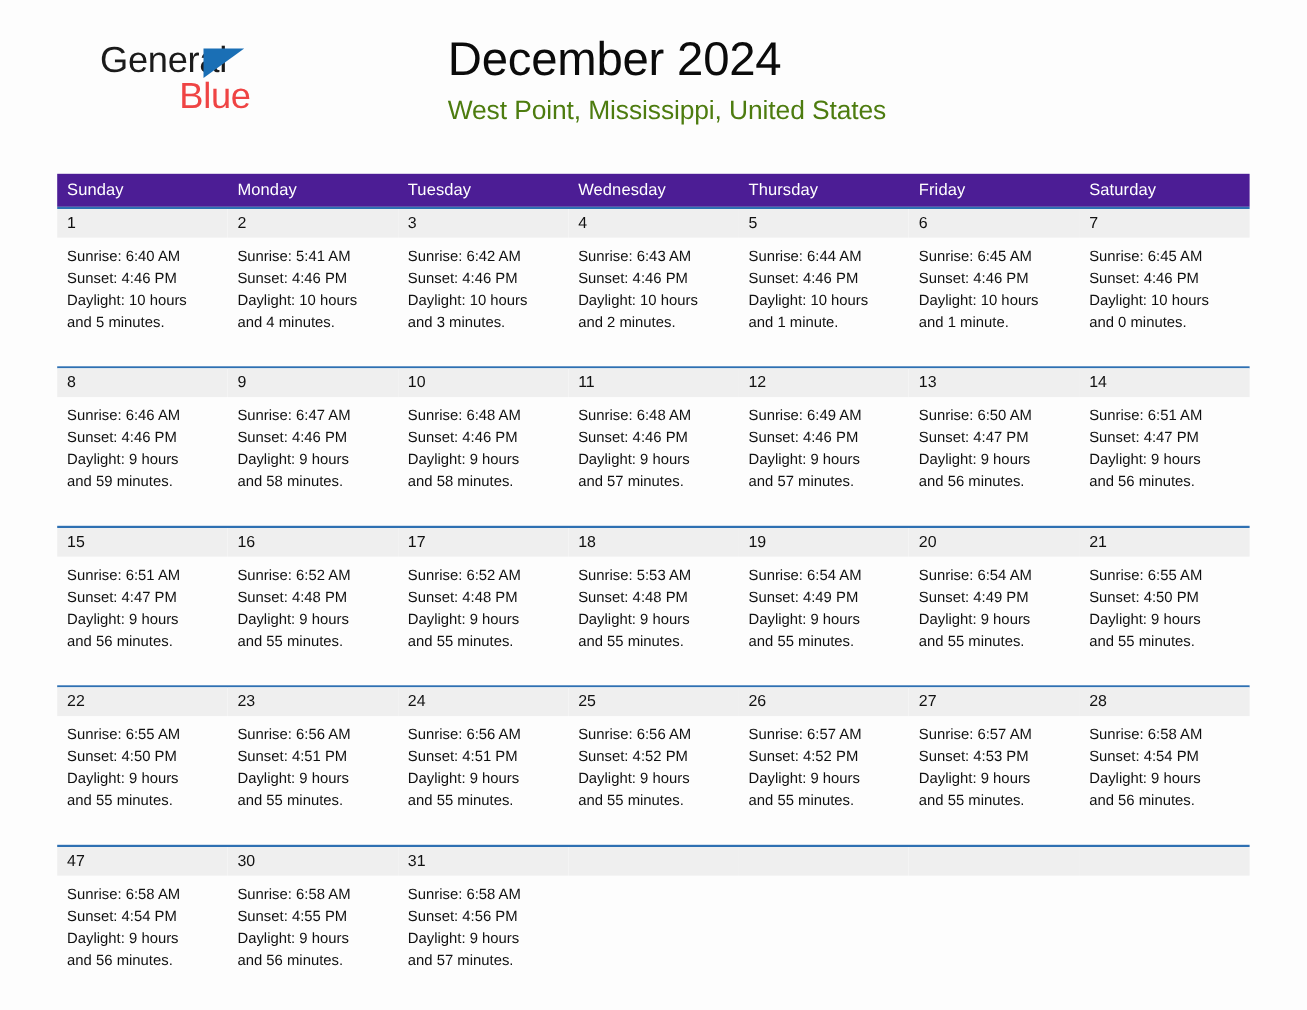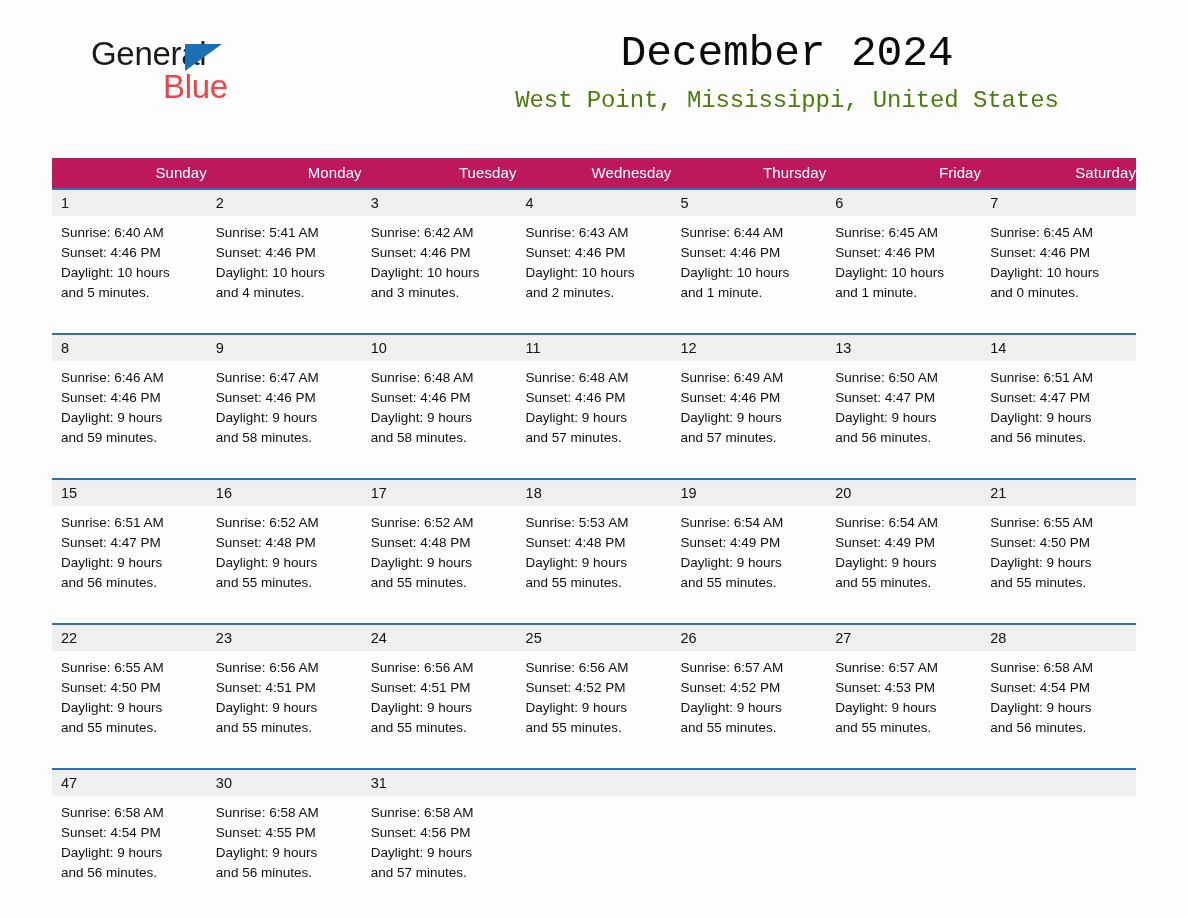"December 2024" .title-block { font-family: Liberation Mono, monospace -> none; text-align: center -> left }
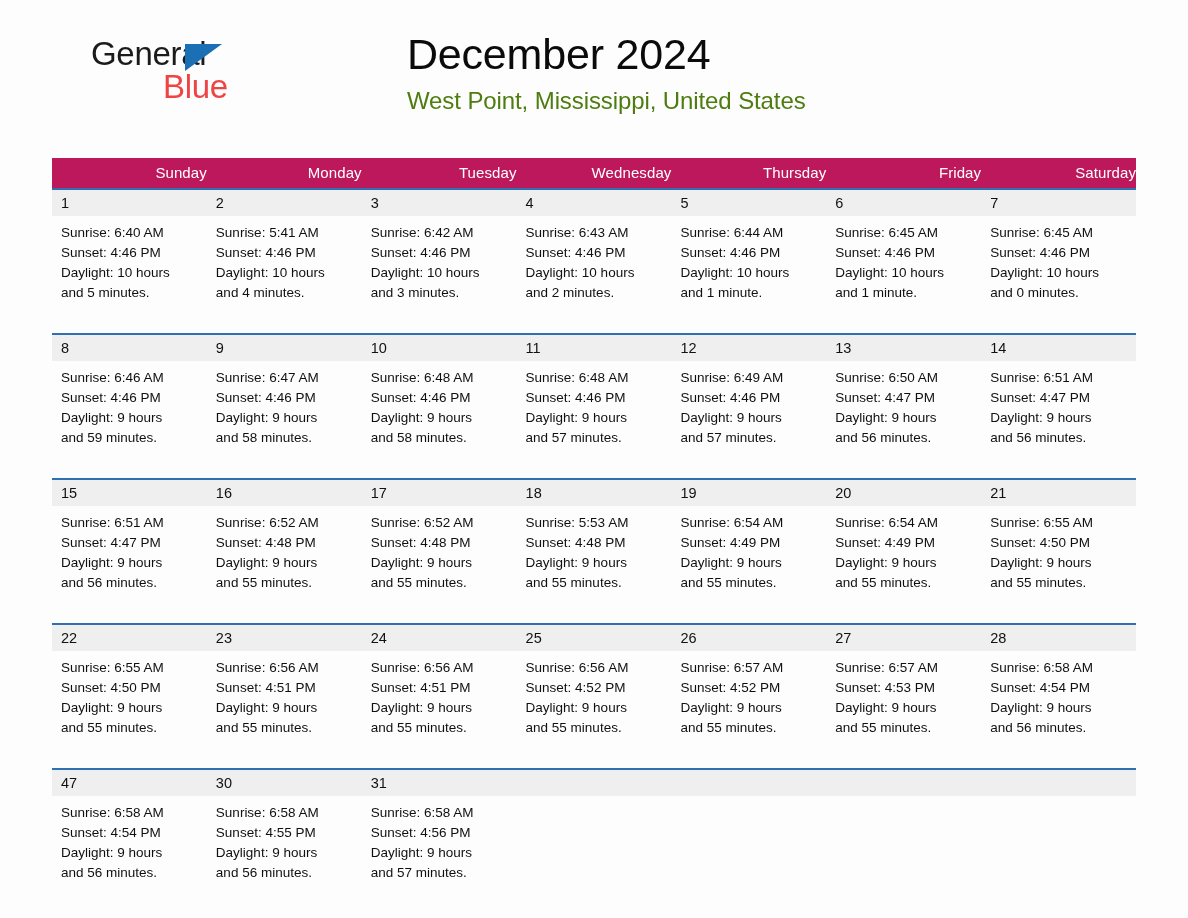"Sunday" .weekday-row { background: #be185d -> #4c1d95; text-align: right -> none }
